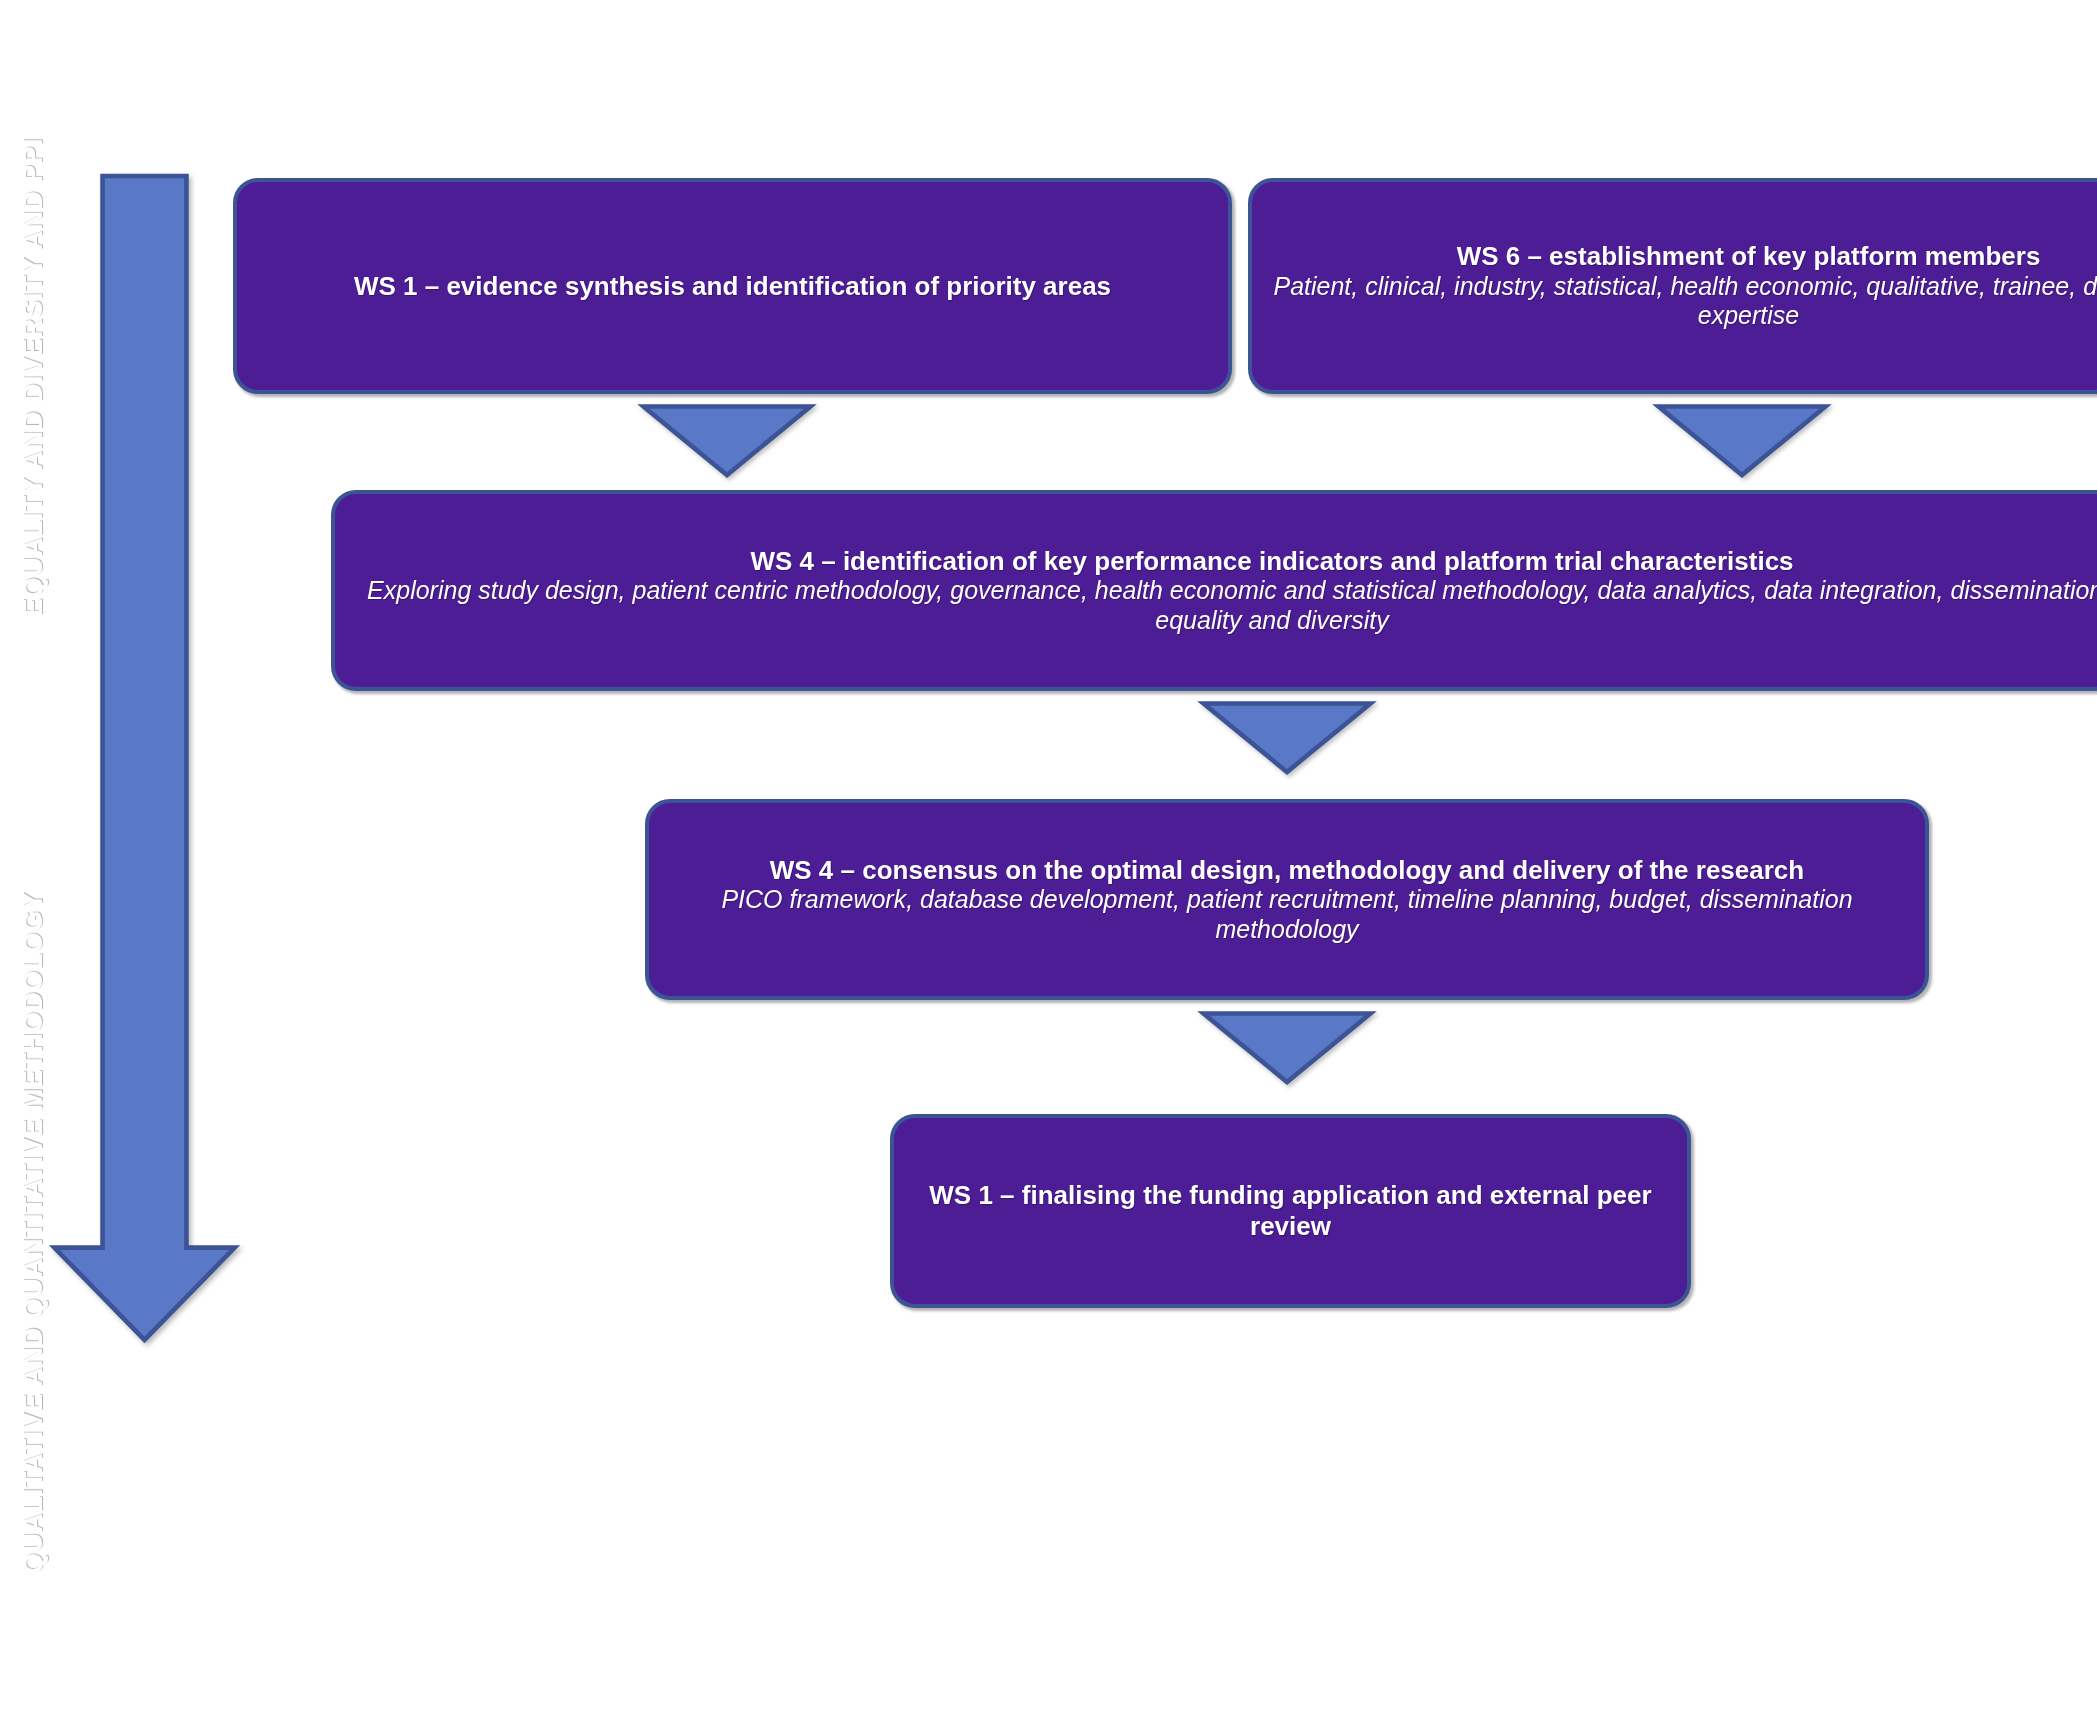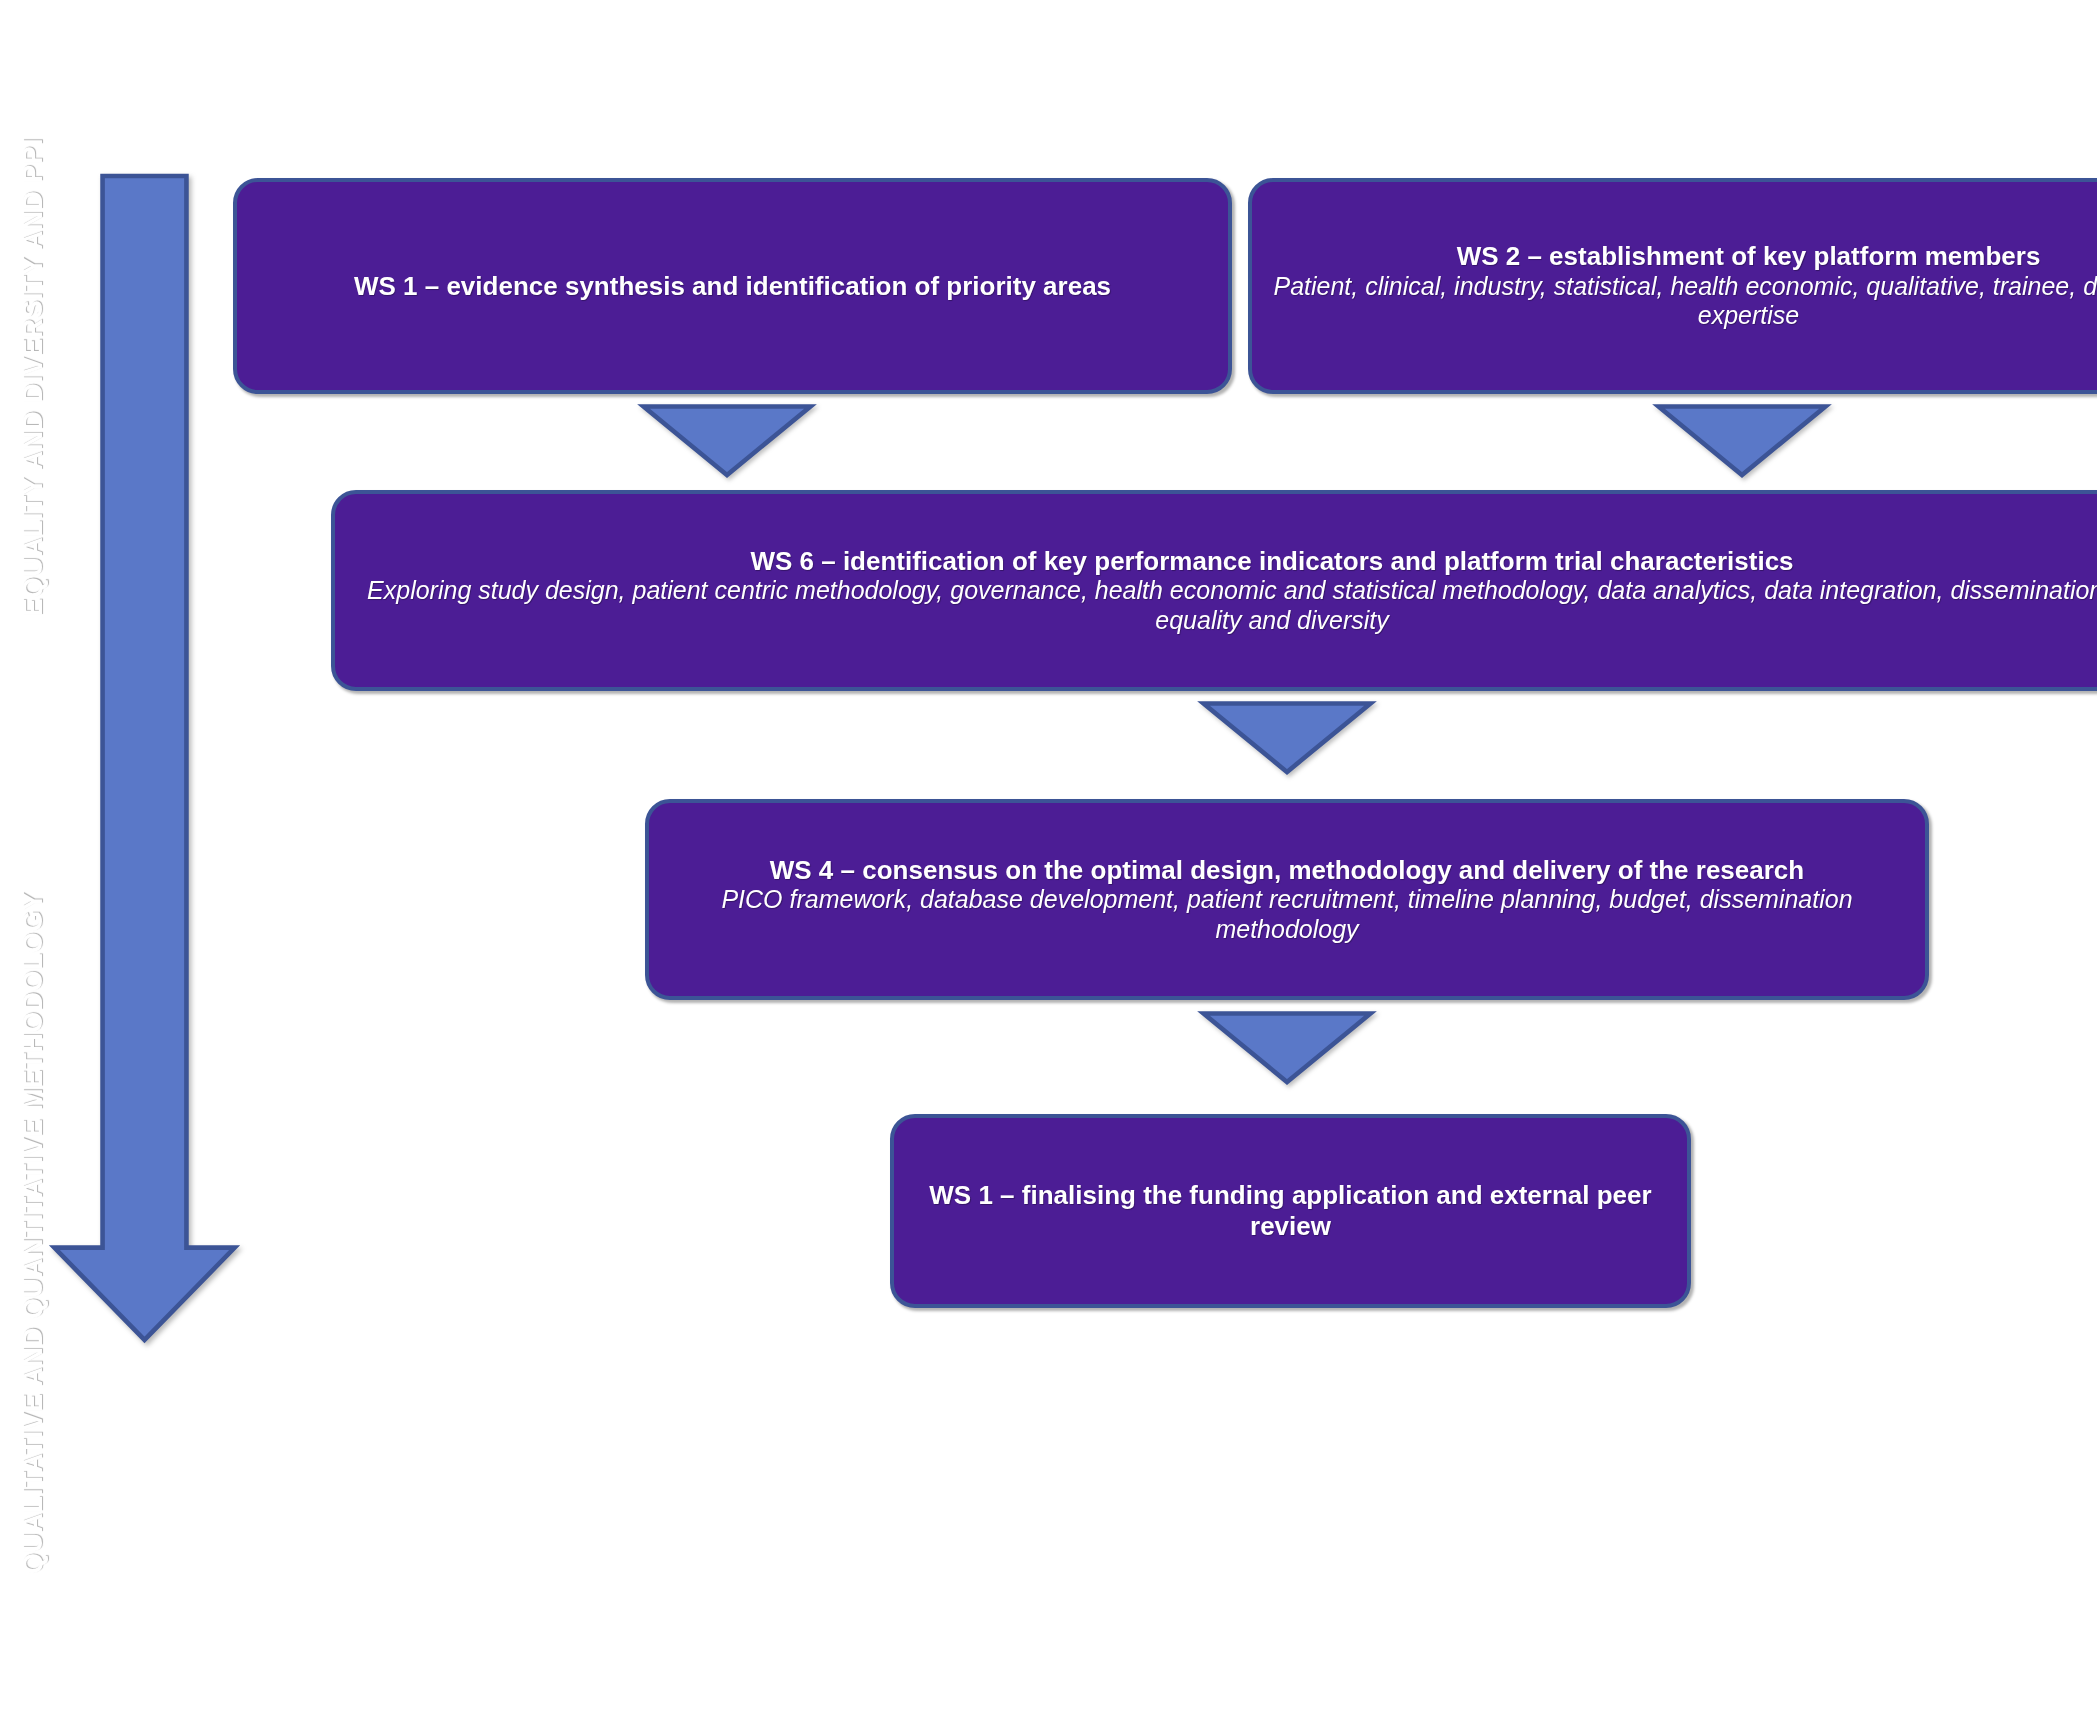"WS 2 – establishment of" div.ws-title { text: 2 -> 6 }
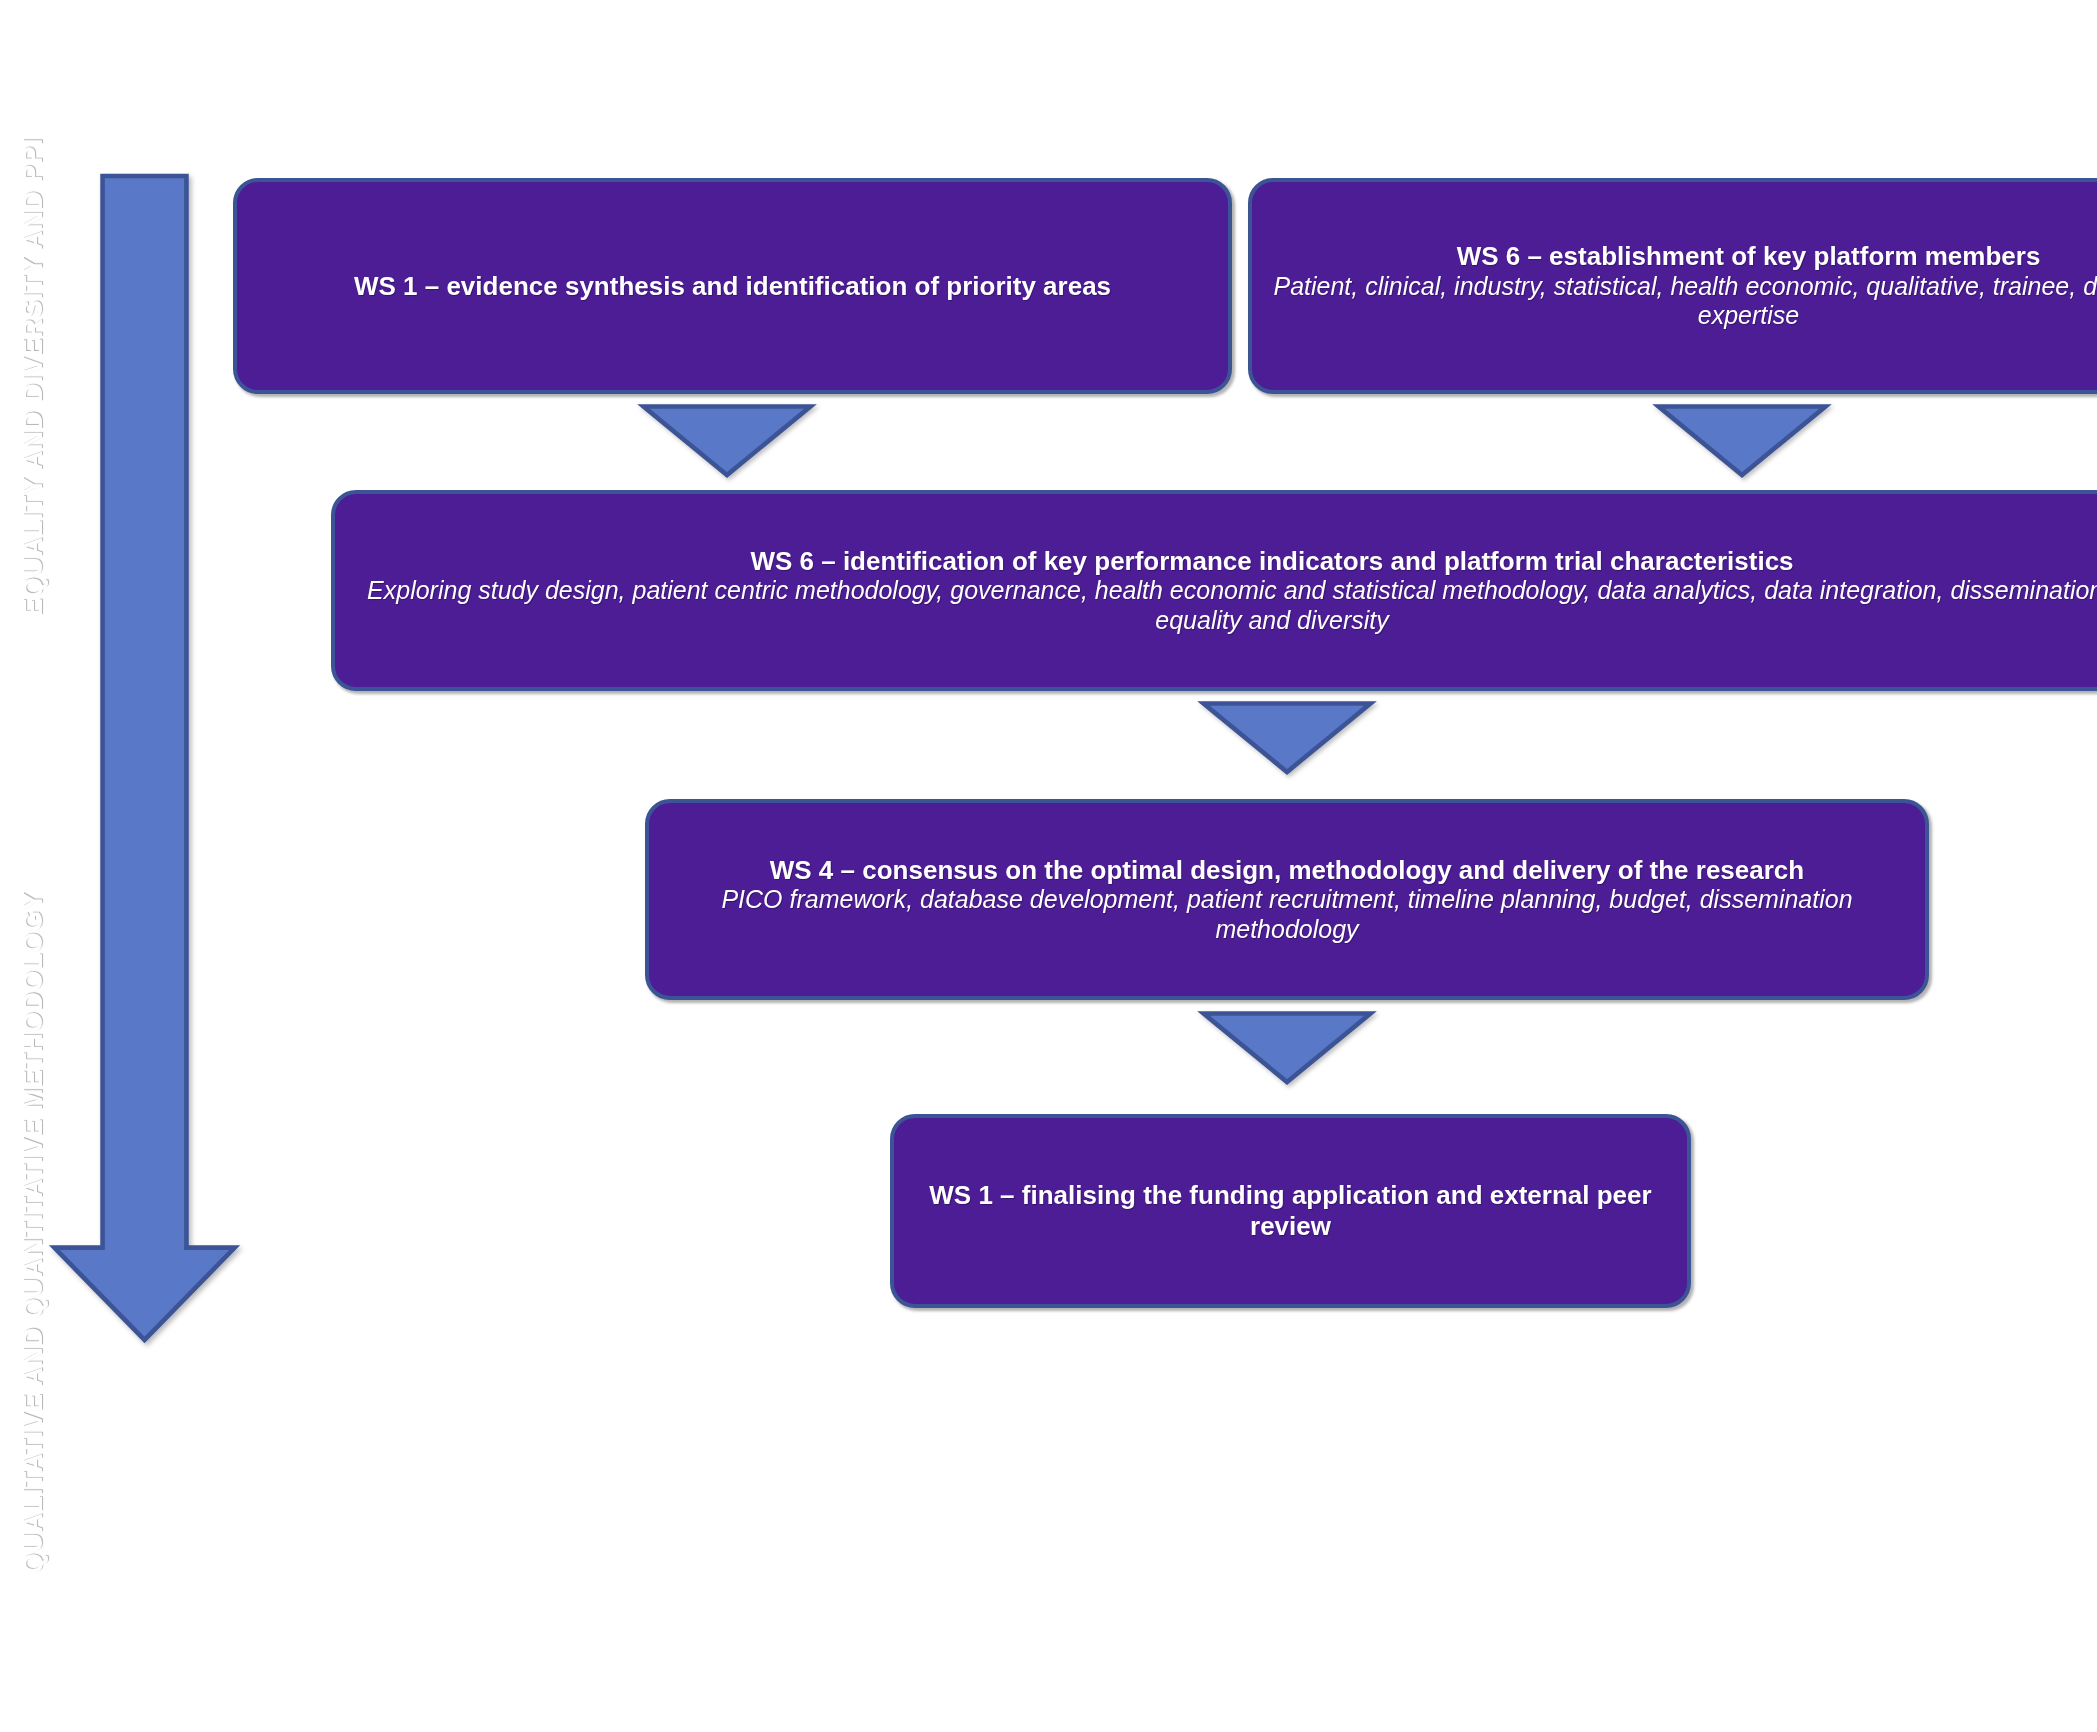"WS 6 – identification of" div.ws-title { text: 6 -> 4 }
